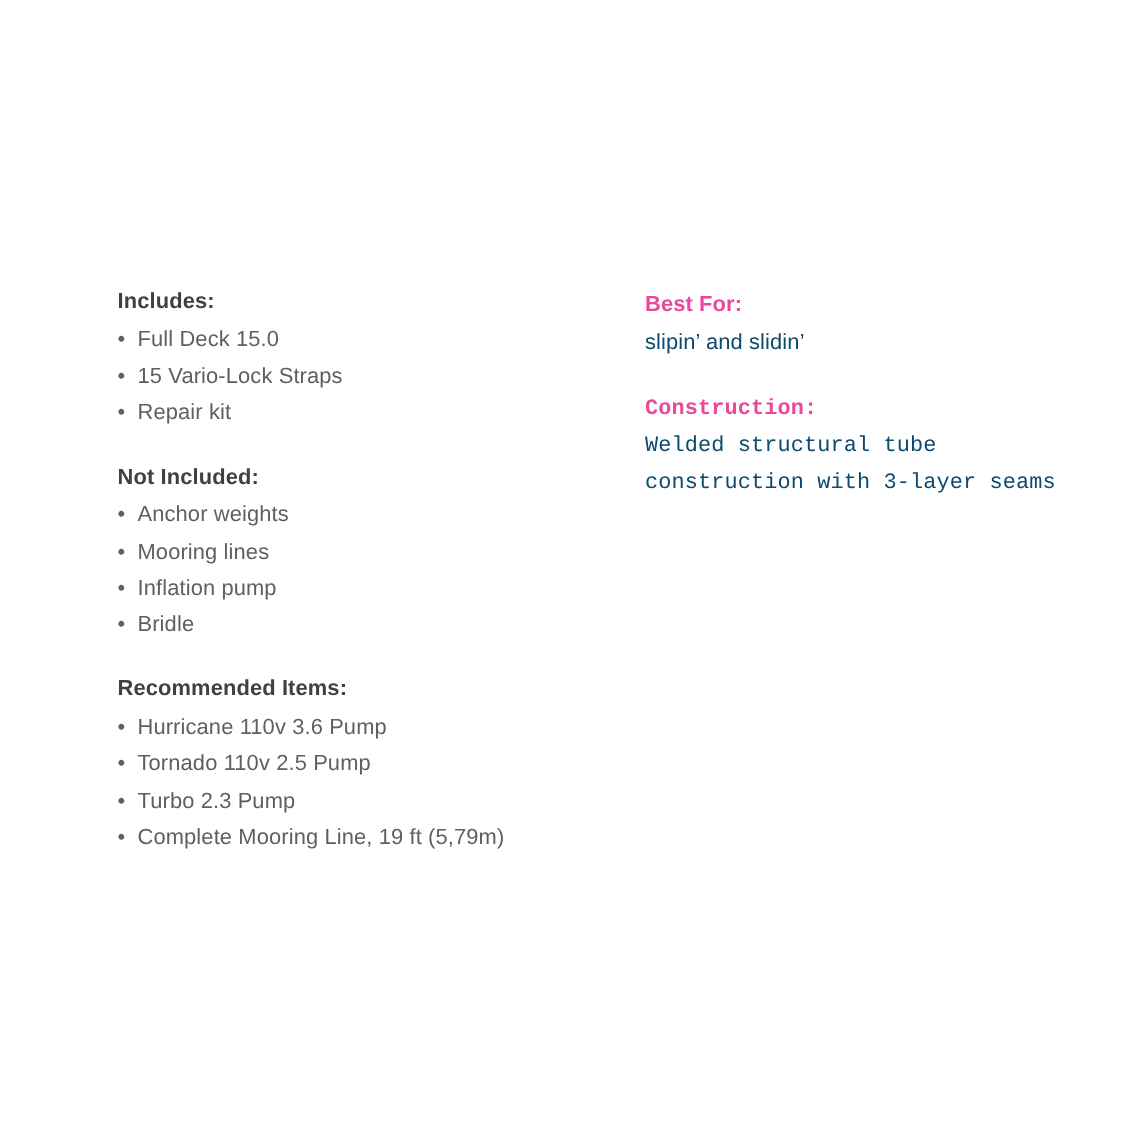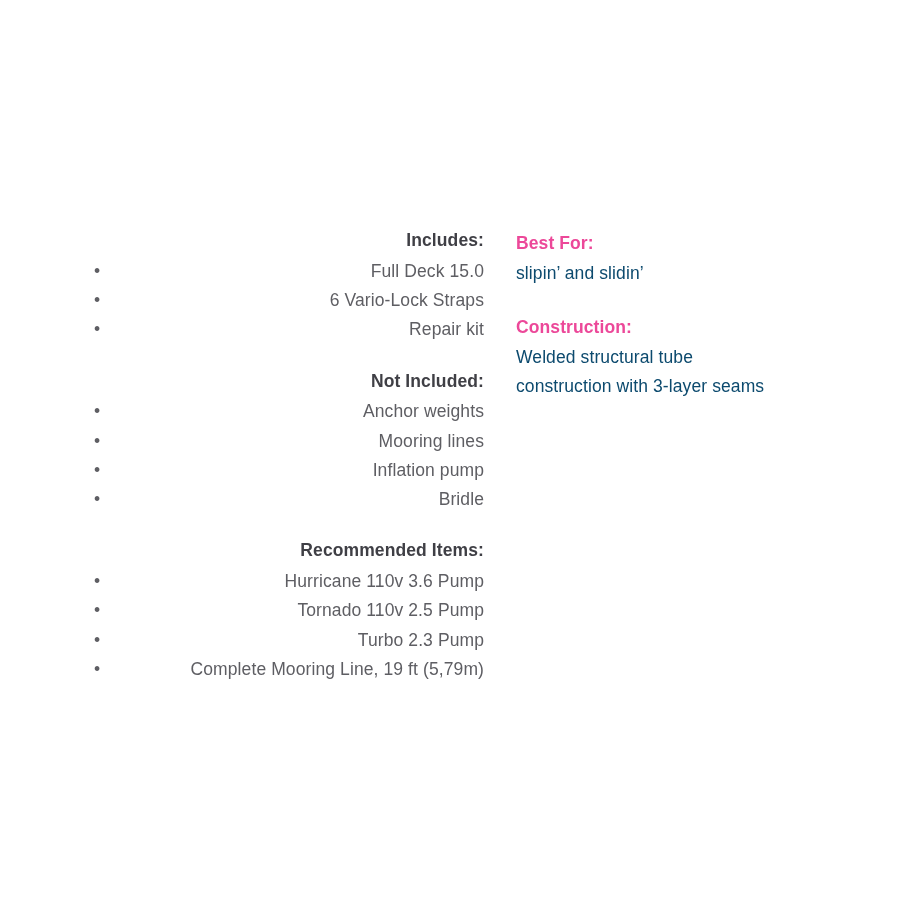"Includes:" .block { text-align: right -> none }
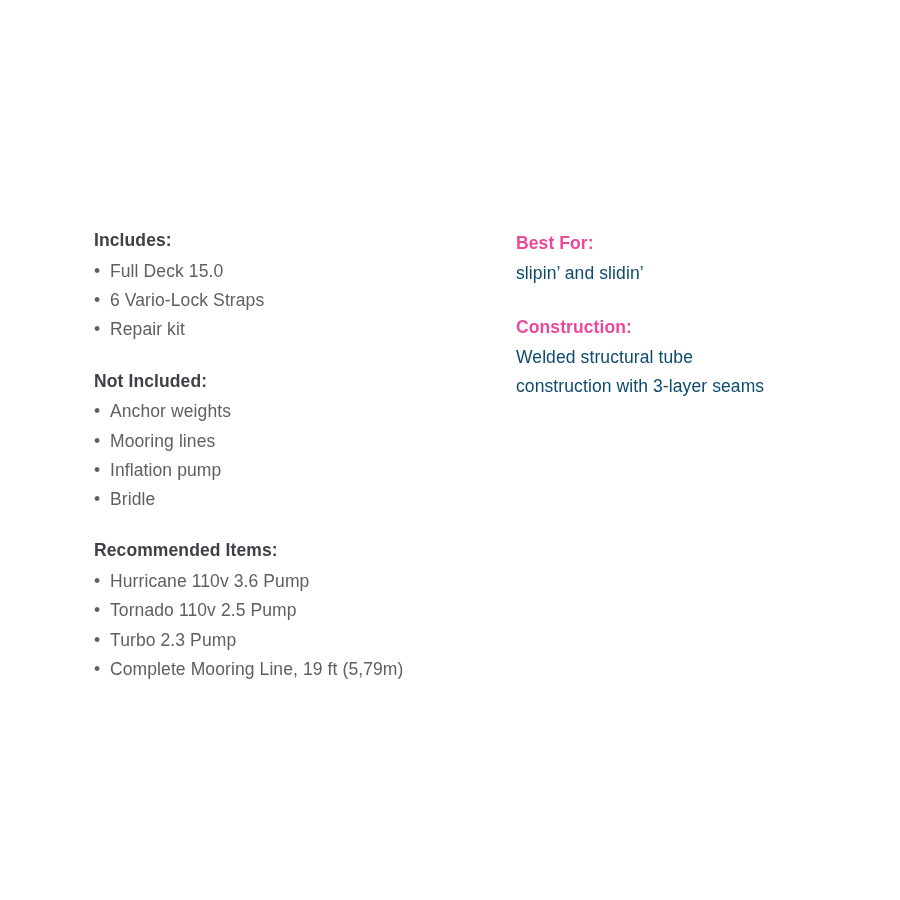"6 Vario-Lock Straps" span { text: 6 -> 15 }
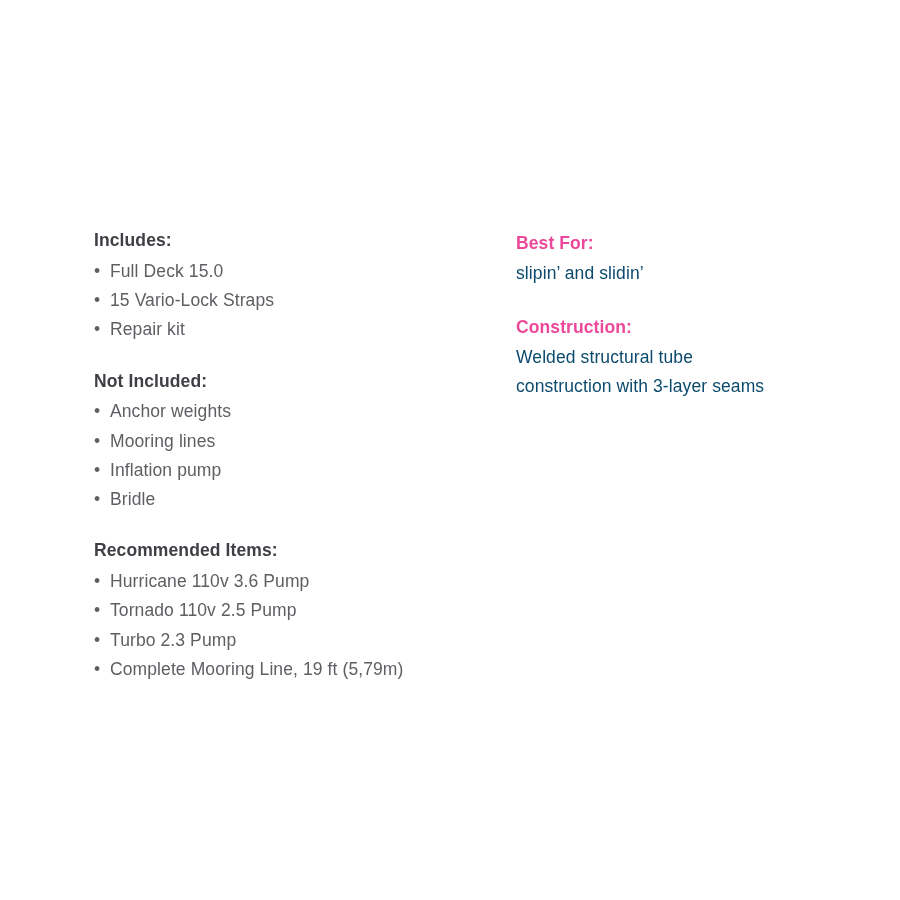"Construction:" .right-block:last-child { font-family: none -> Liberation Mono, monospace }
